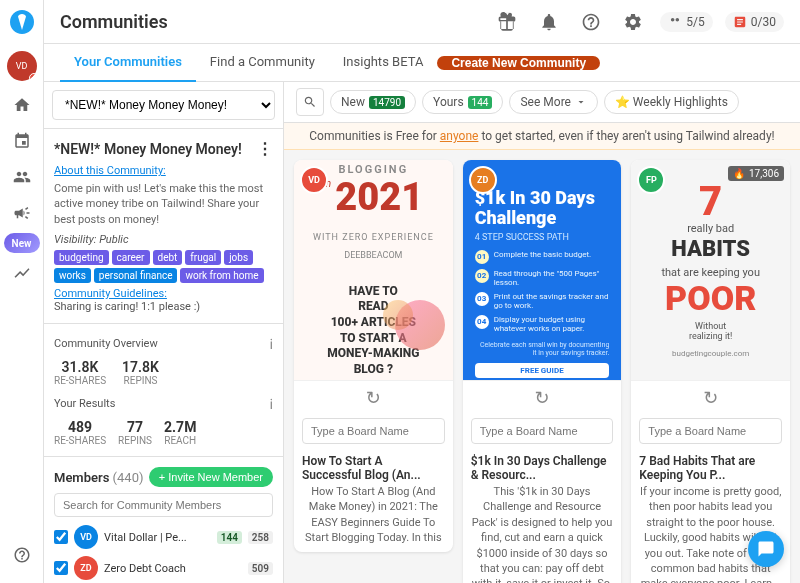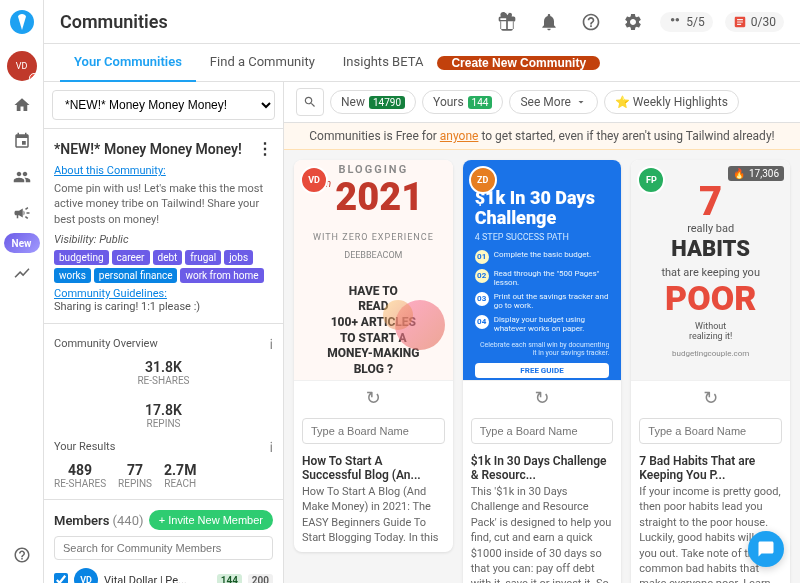"31.8K" .stats-row { flex-direction: column -> none }
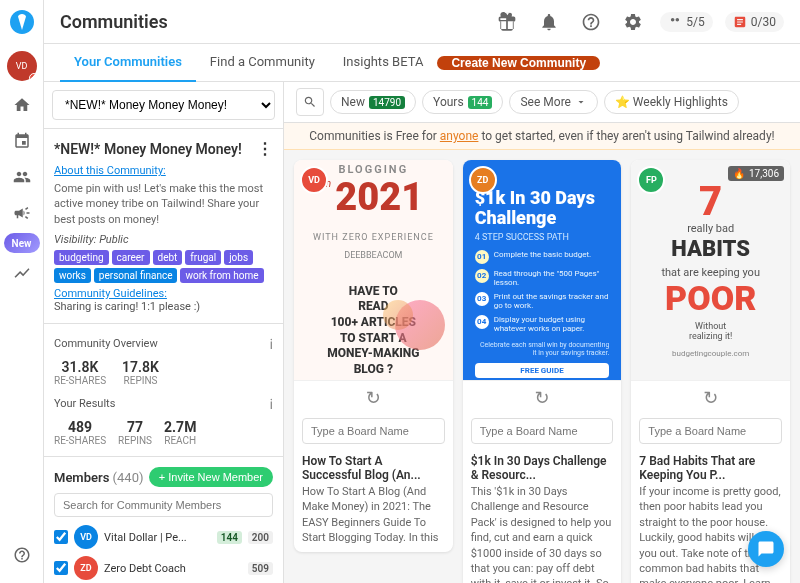"How To Start A Blog" .pin-desc { text-align: none -> center }
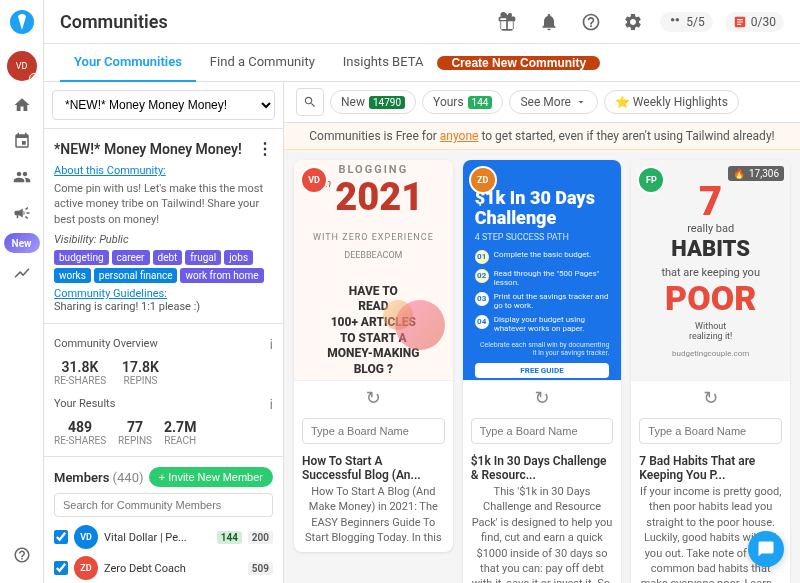"200" span.member-count { text: 200 -> 258 }
